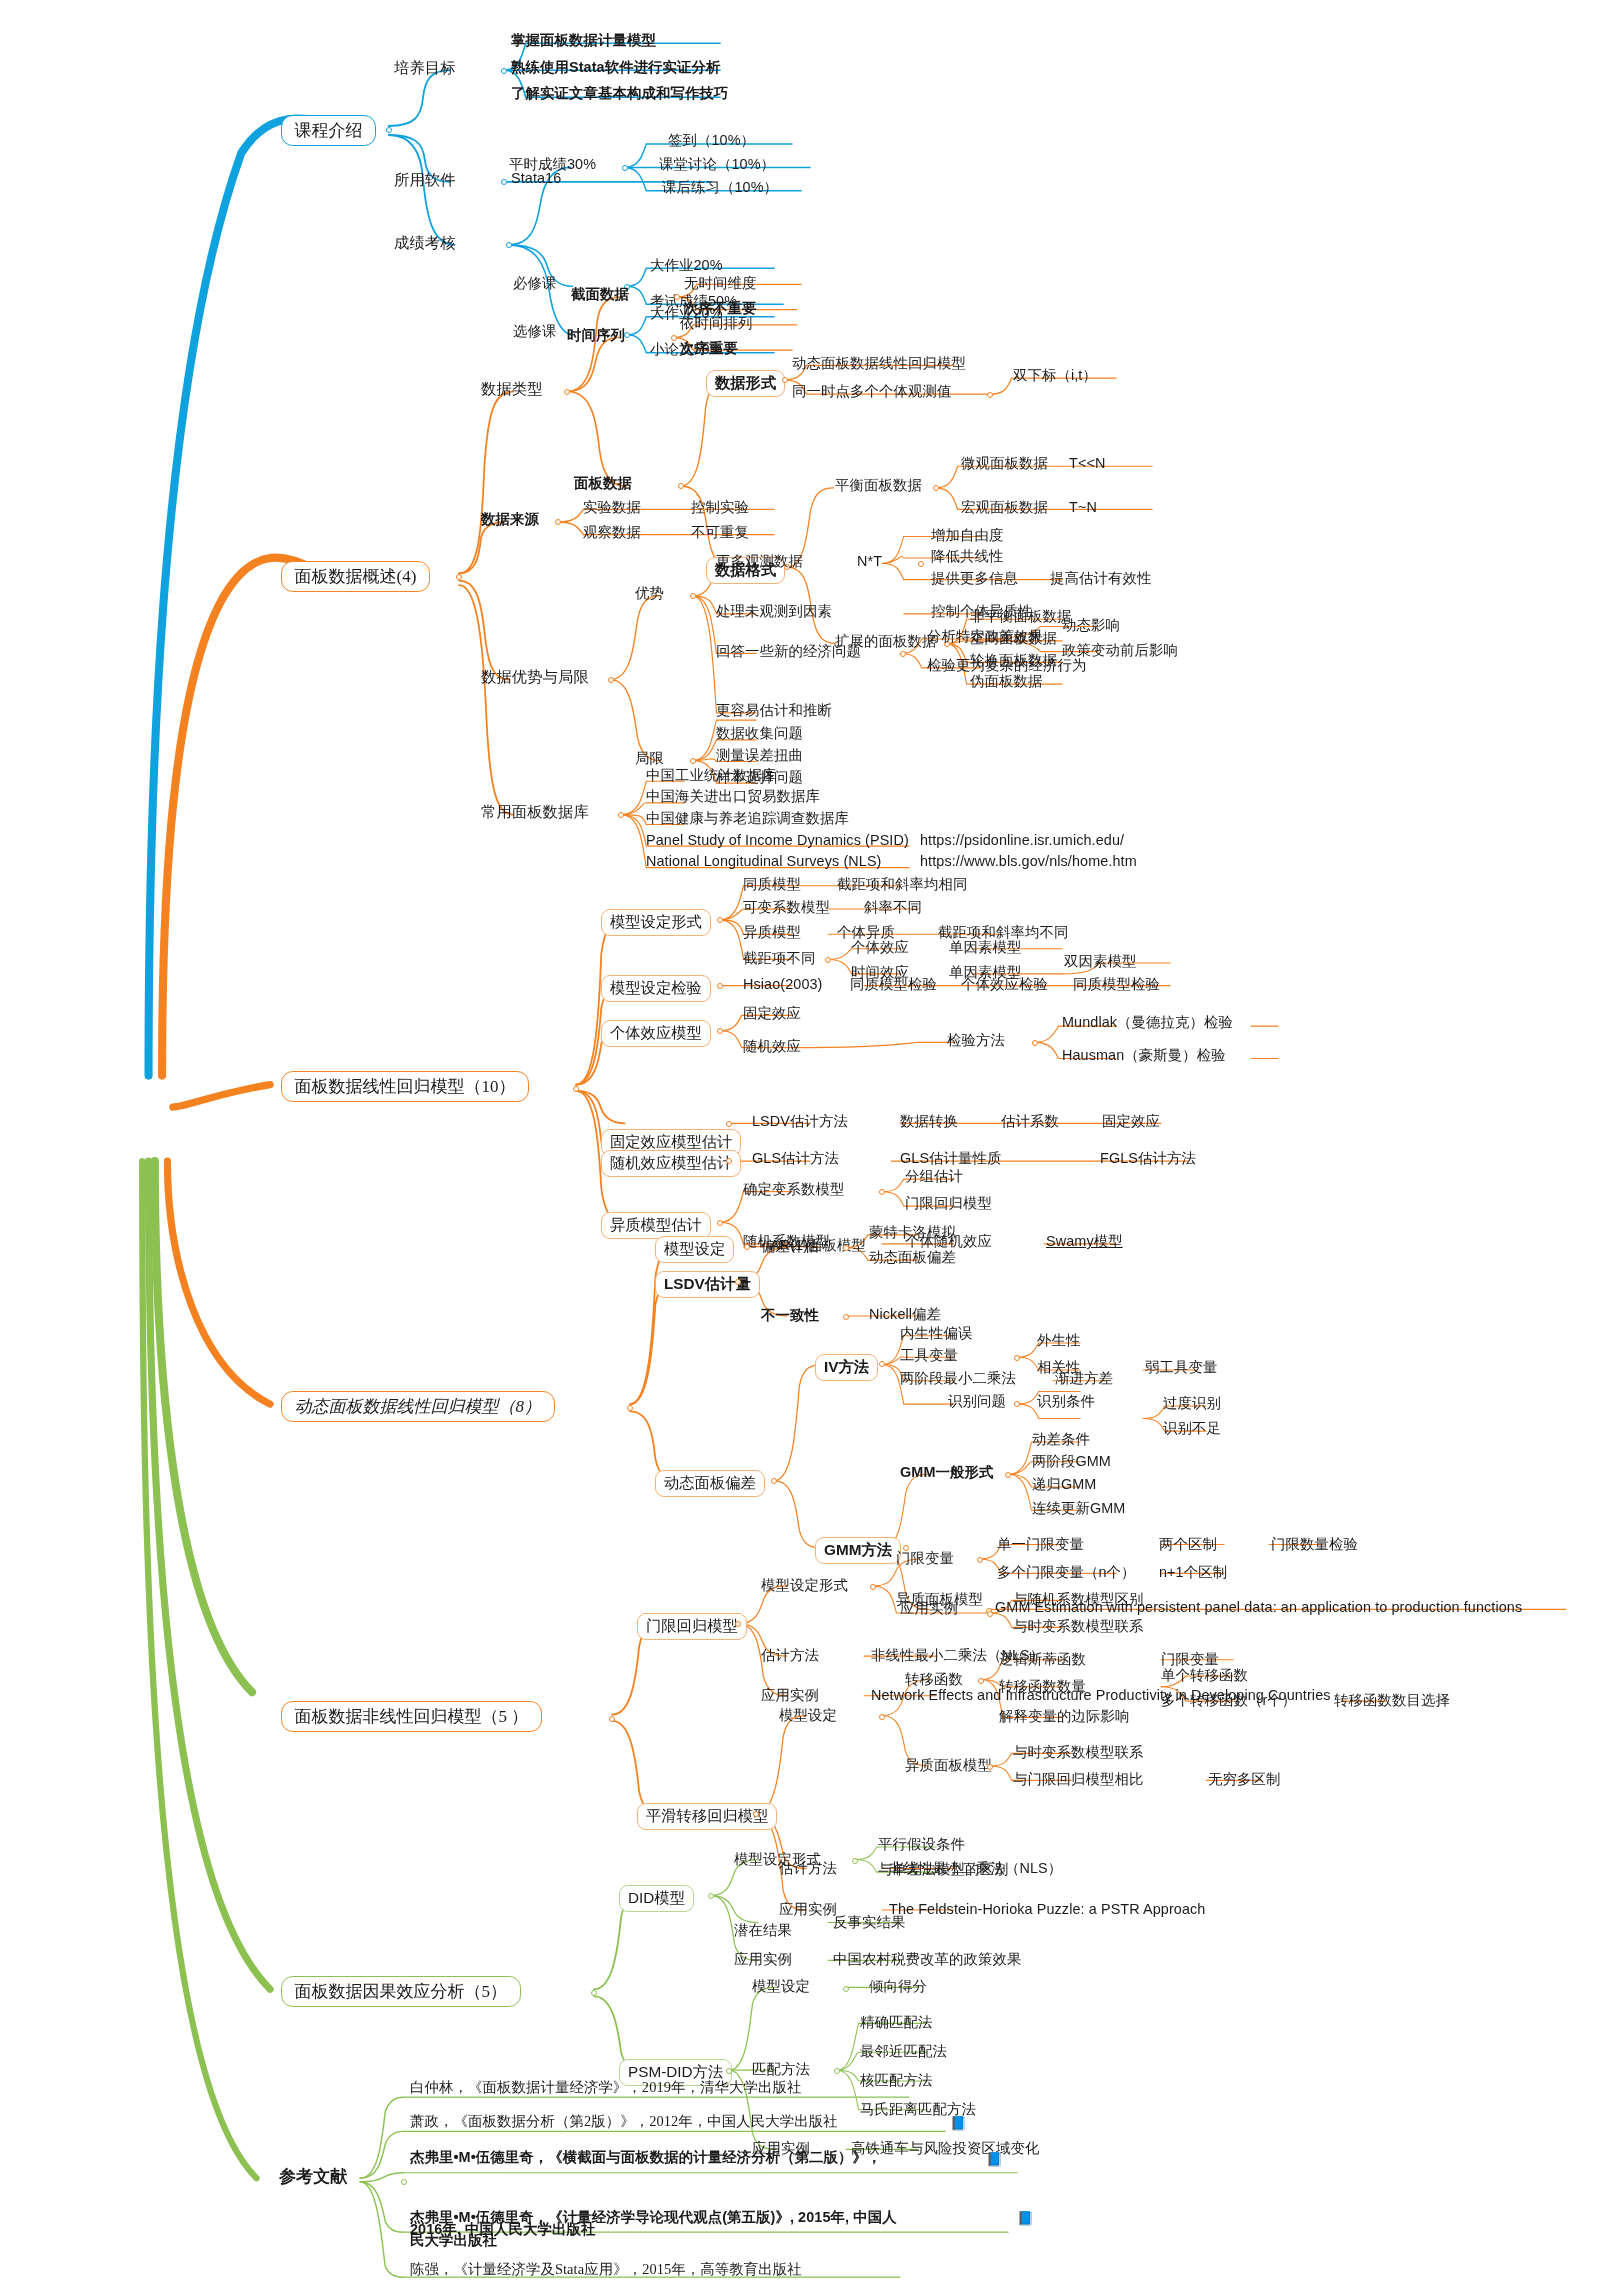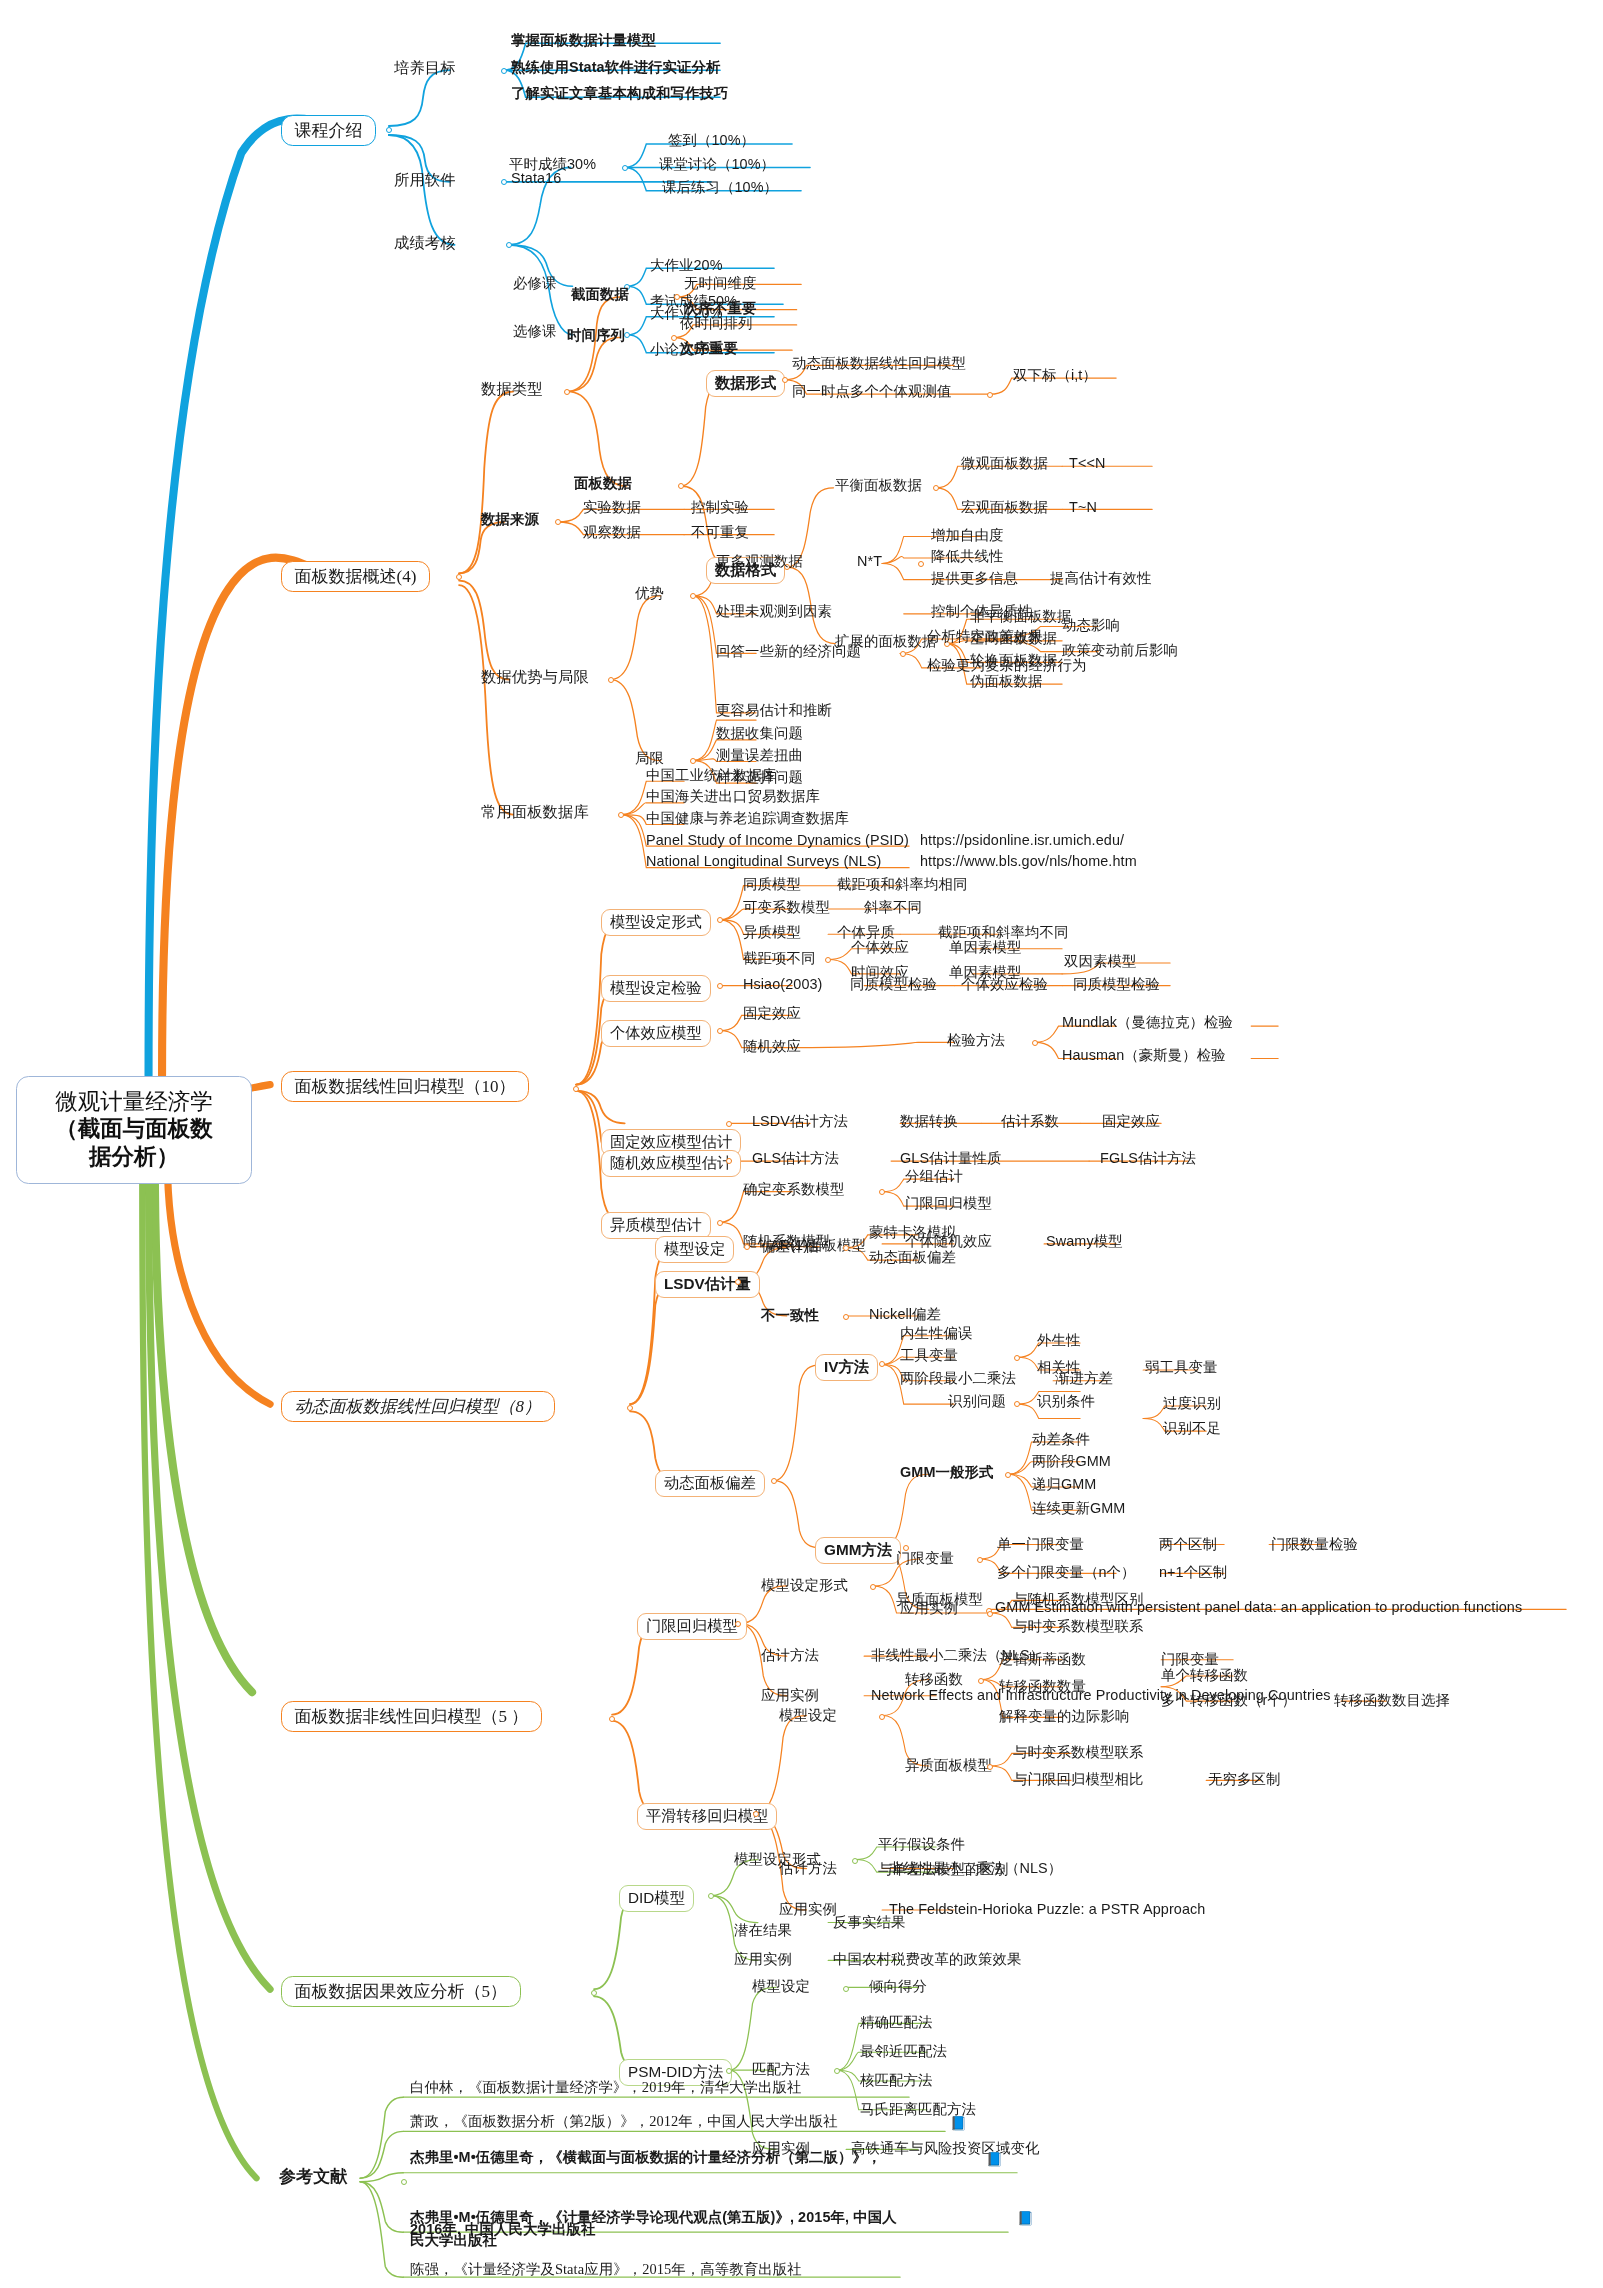"微观计量经济学" div.root { html: <div> <div>微观计量经济学</div> <div>（截面与面板数</div> <div>据分析）</div> </div> -> none }
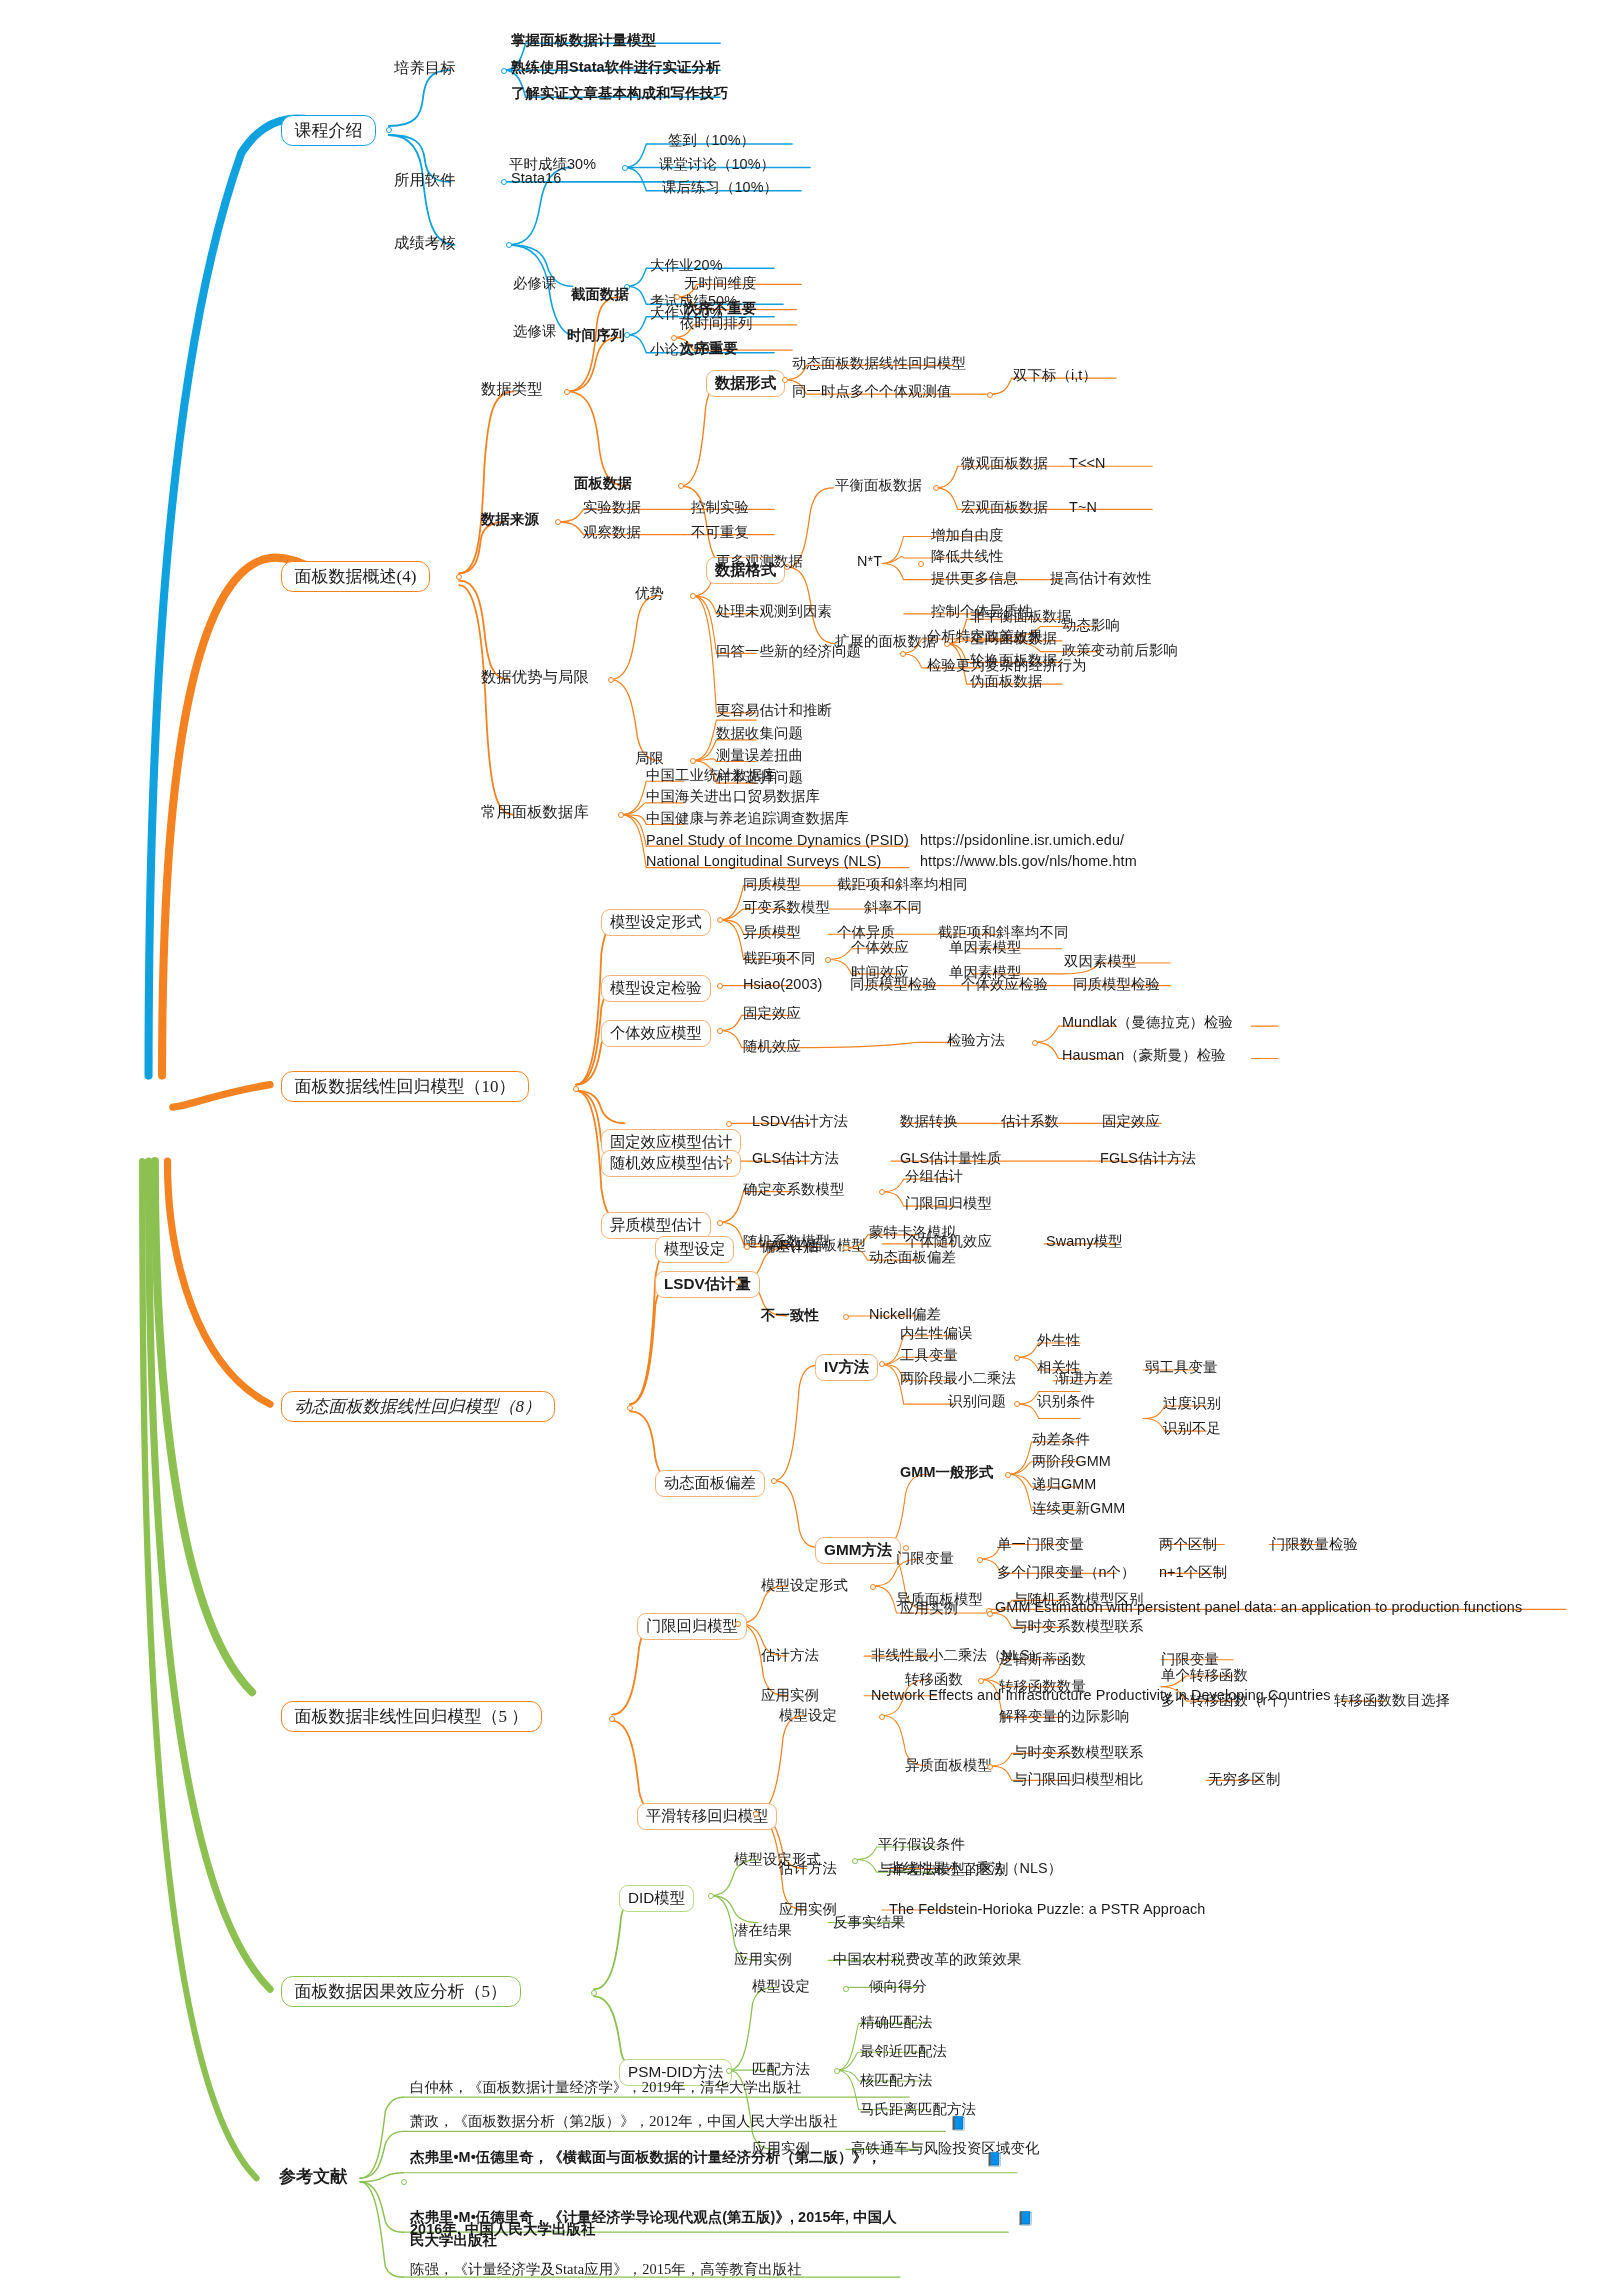"Swamy模型" div.nd { text-decoration: none -> underline }
